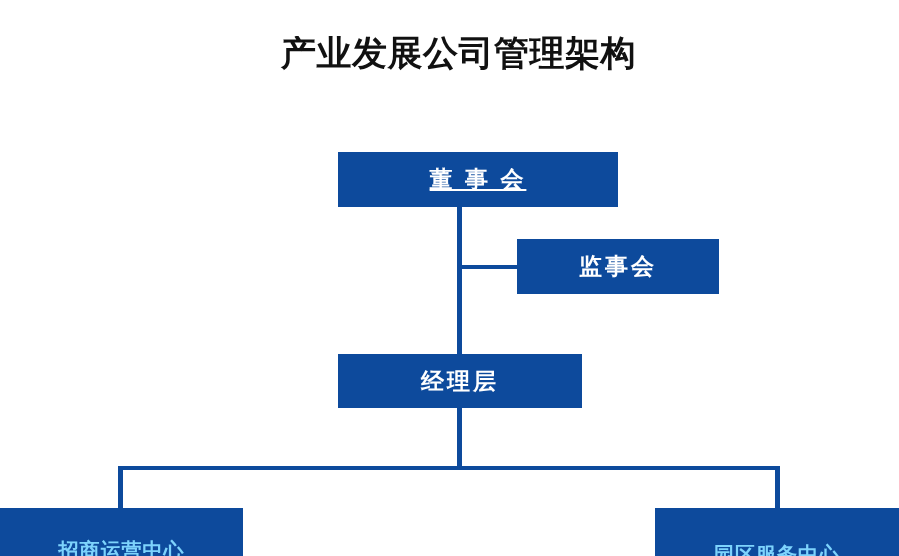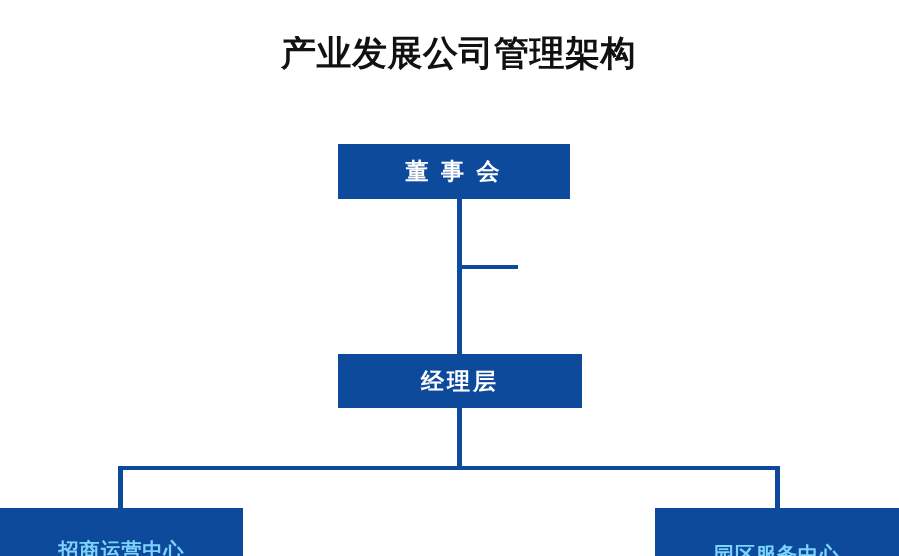"董 事 会" .n-board { text-decoration: none -> underline; top: 108px -> 116px; width: 232px -> 280px }
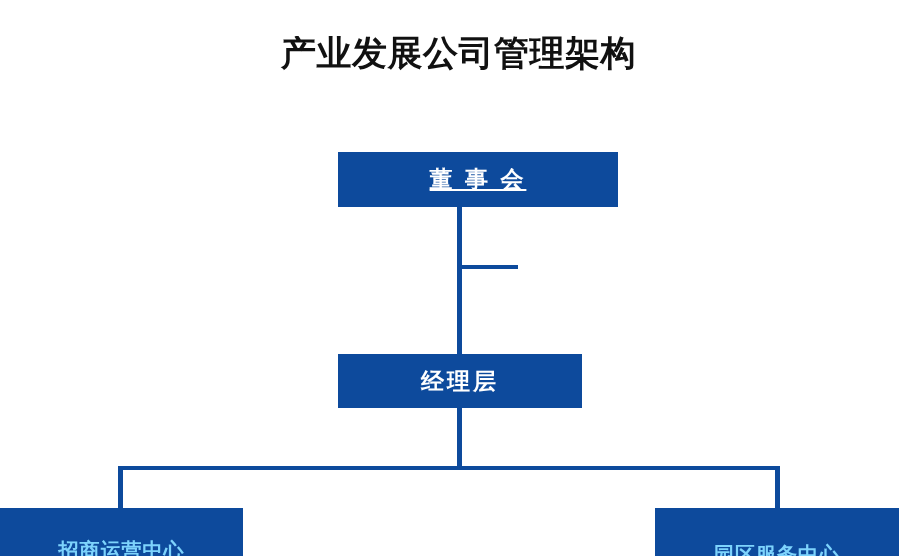"监事会" div.node { html: none -> <div>监事会</div> }
